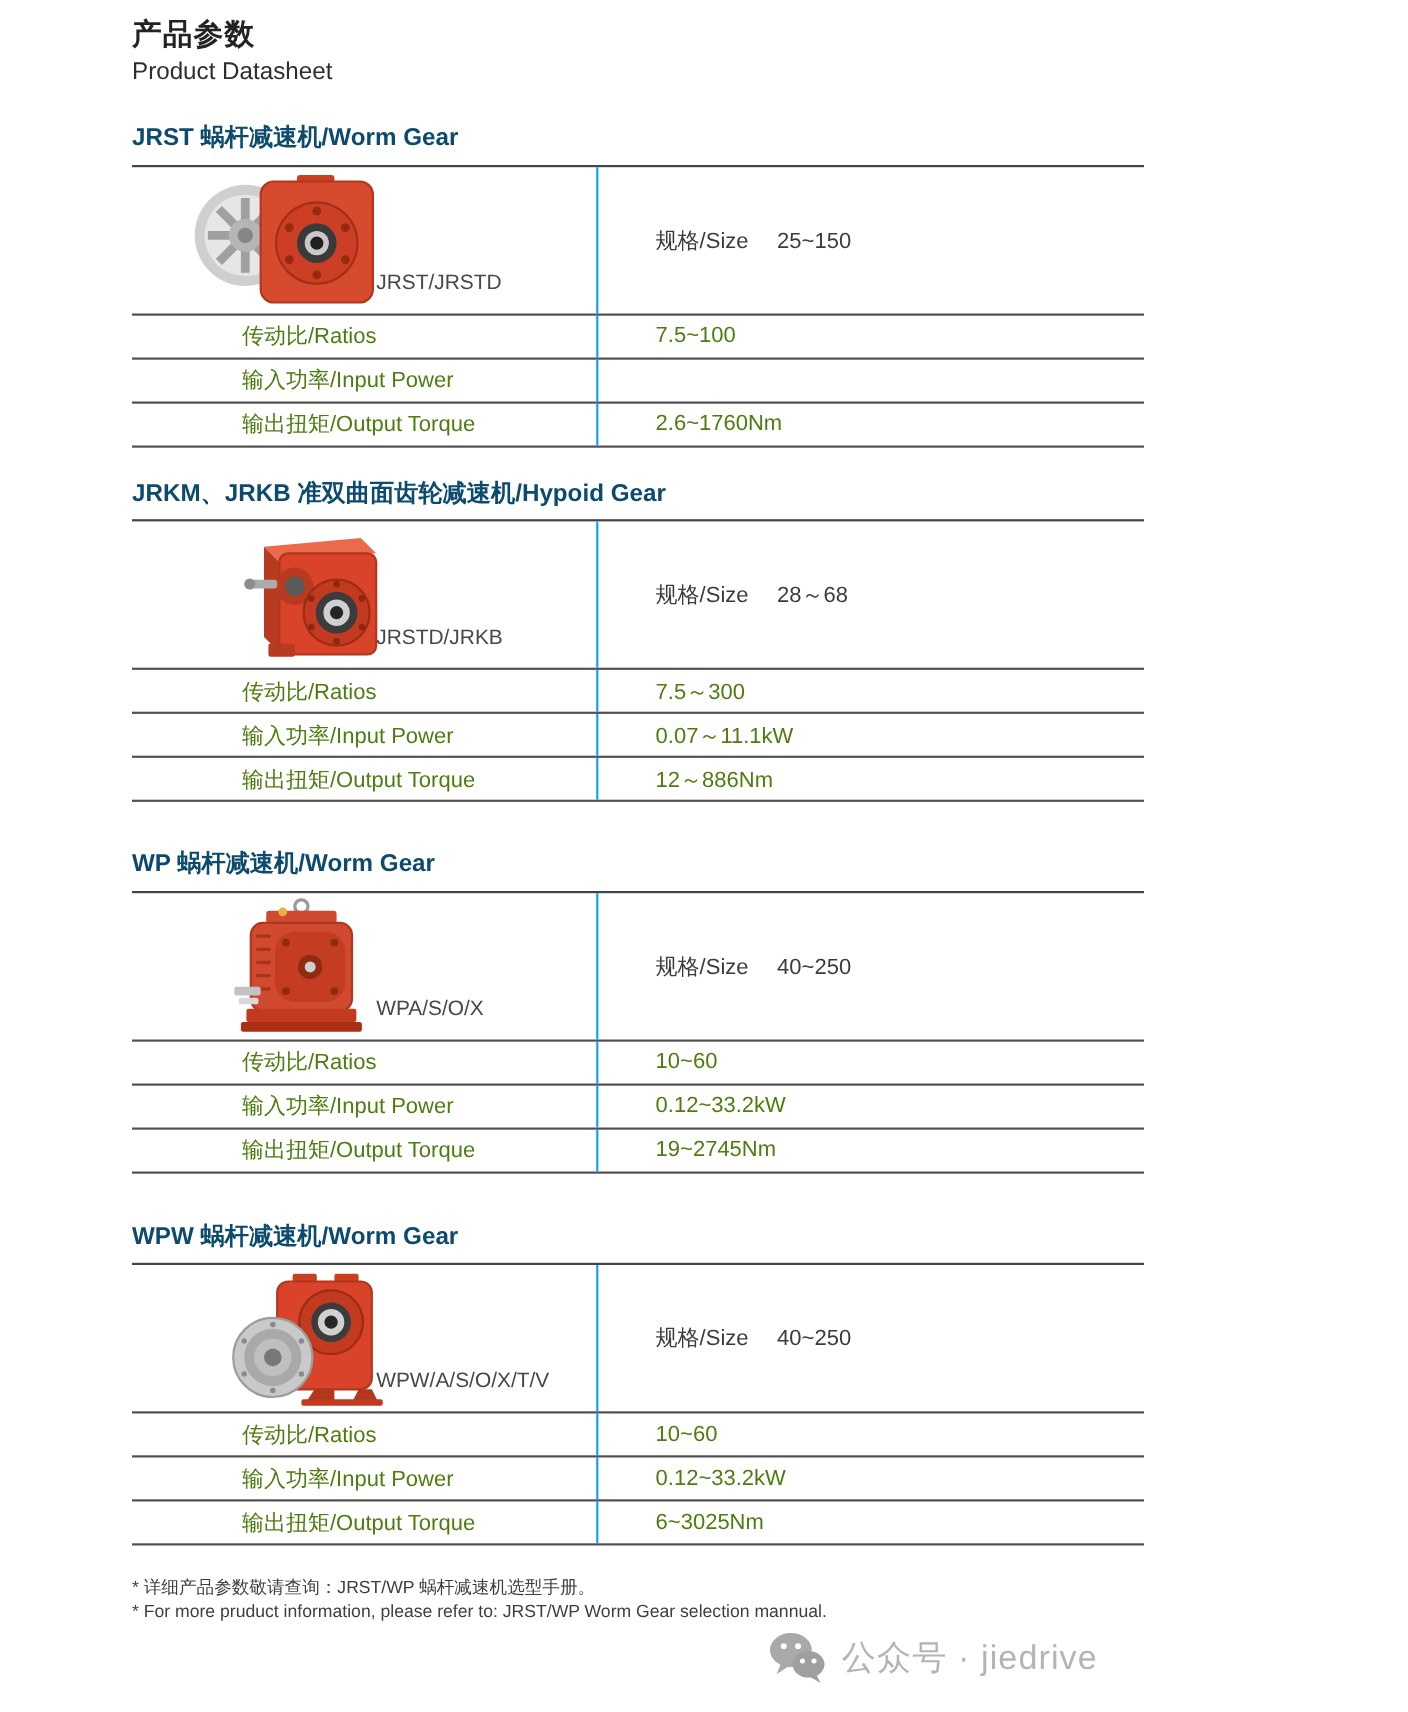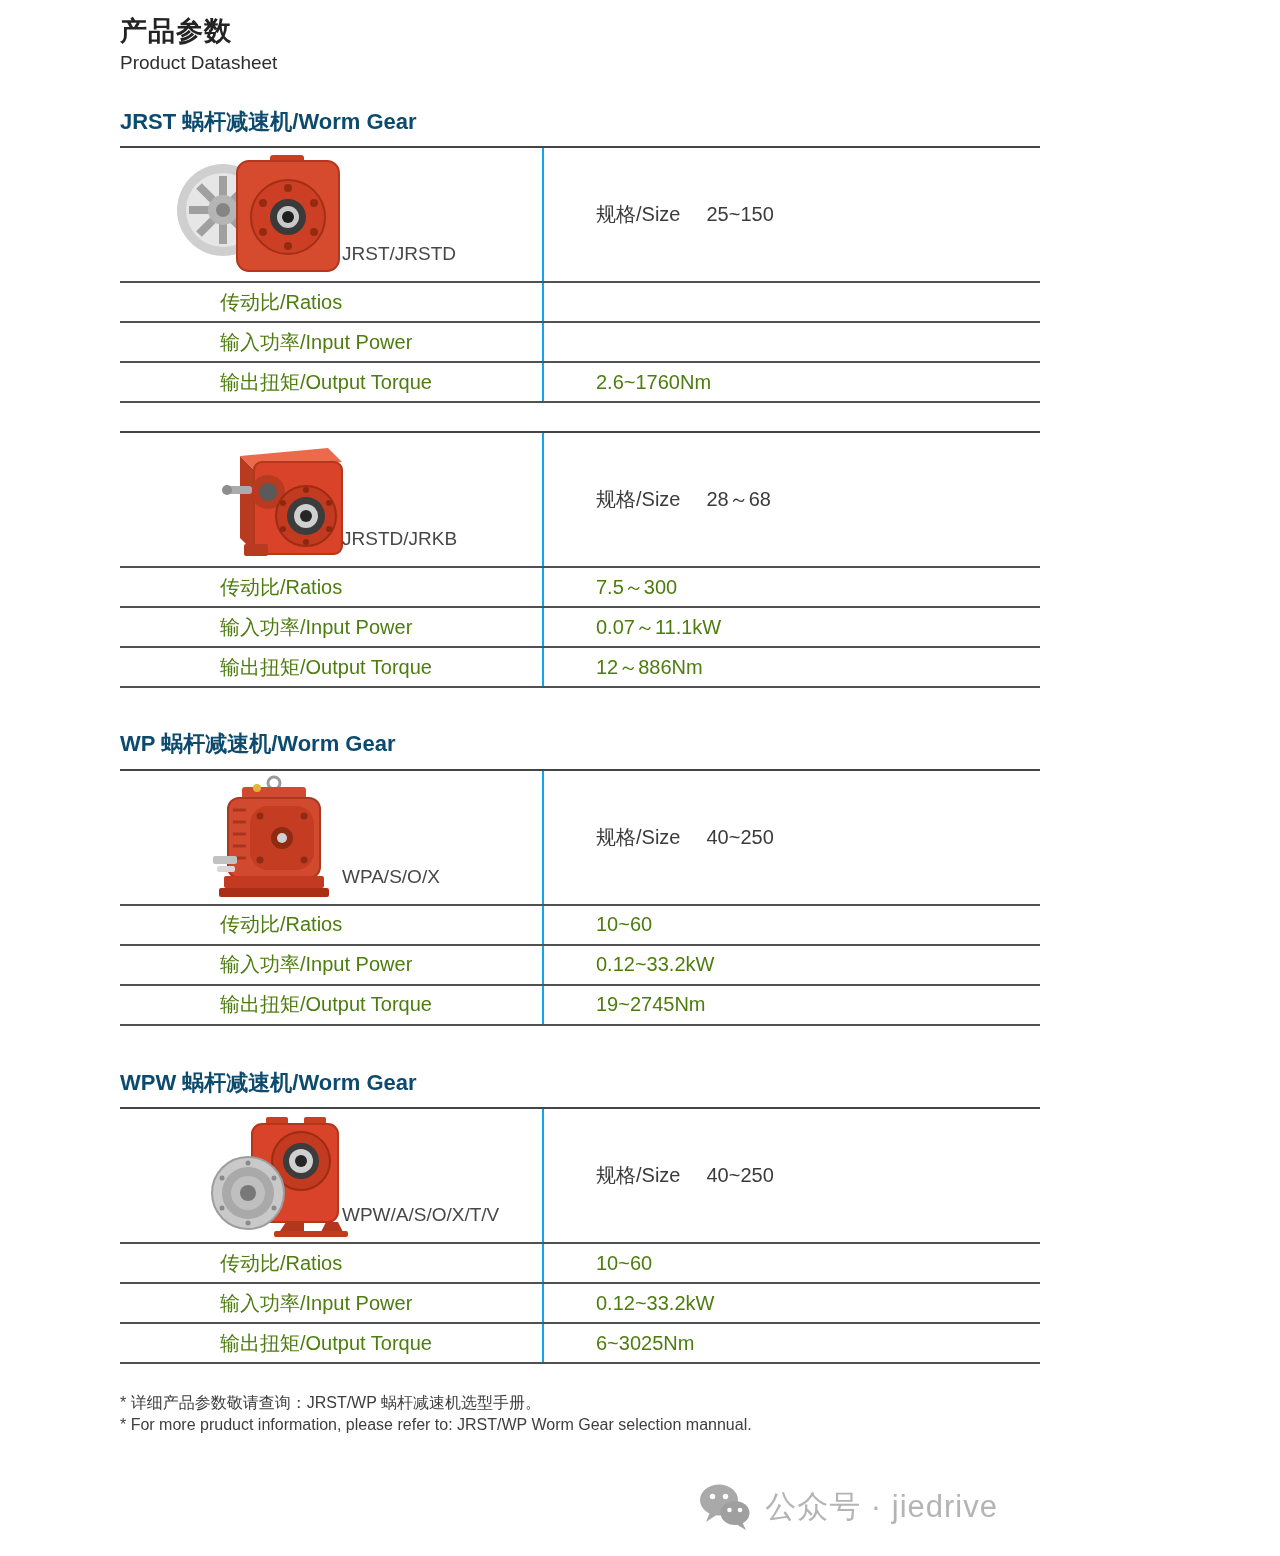"Product Datasheet" .doc-subtitle { font-size: 19px -> 22px }
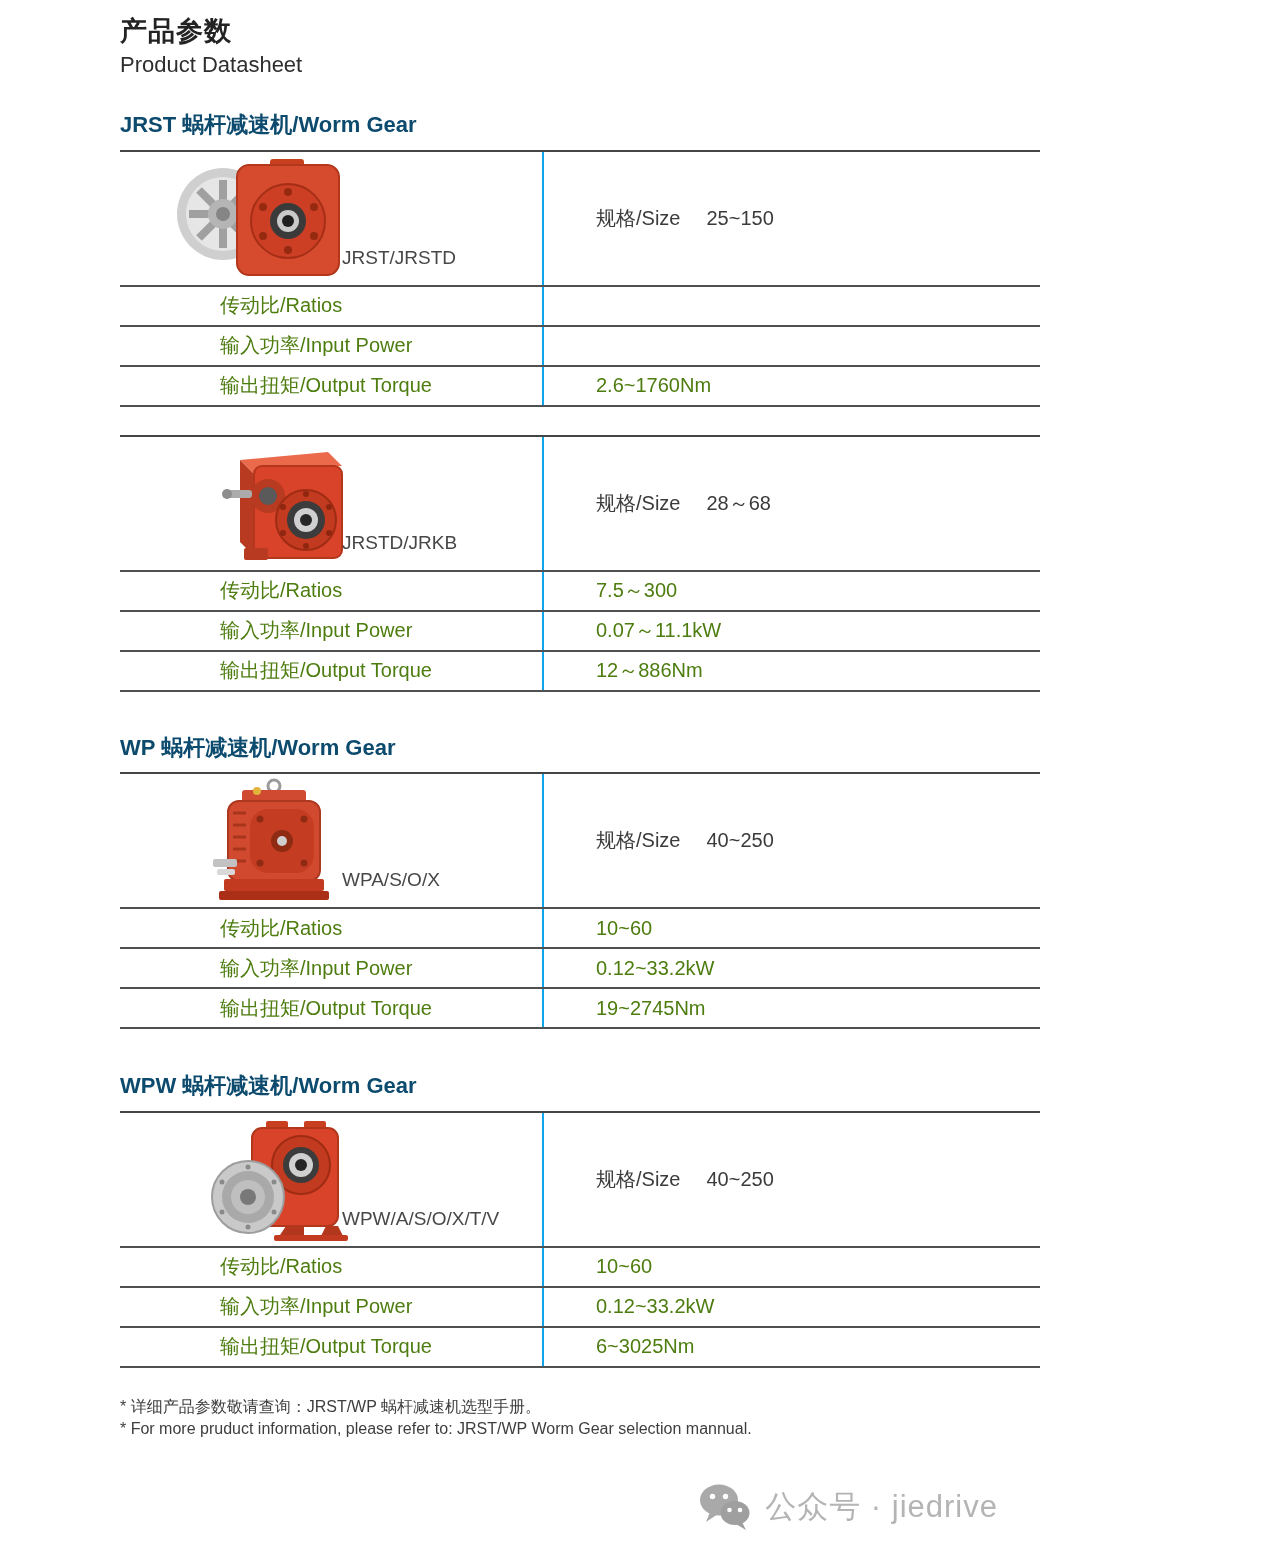"7.5~100" div.cell { html: none -> <div>7.5~100</div> }
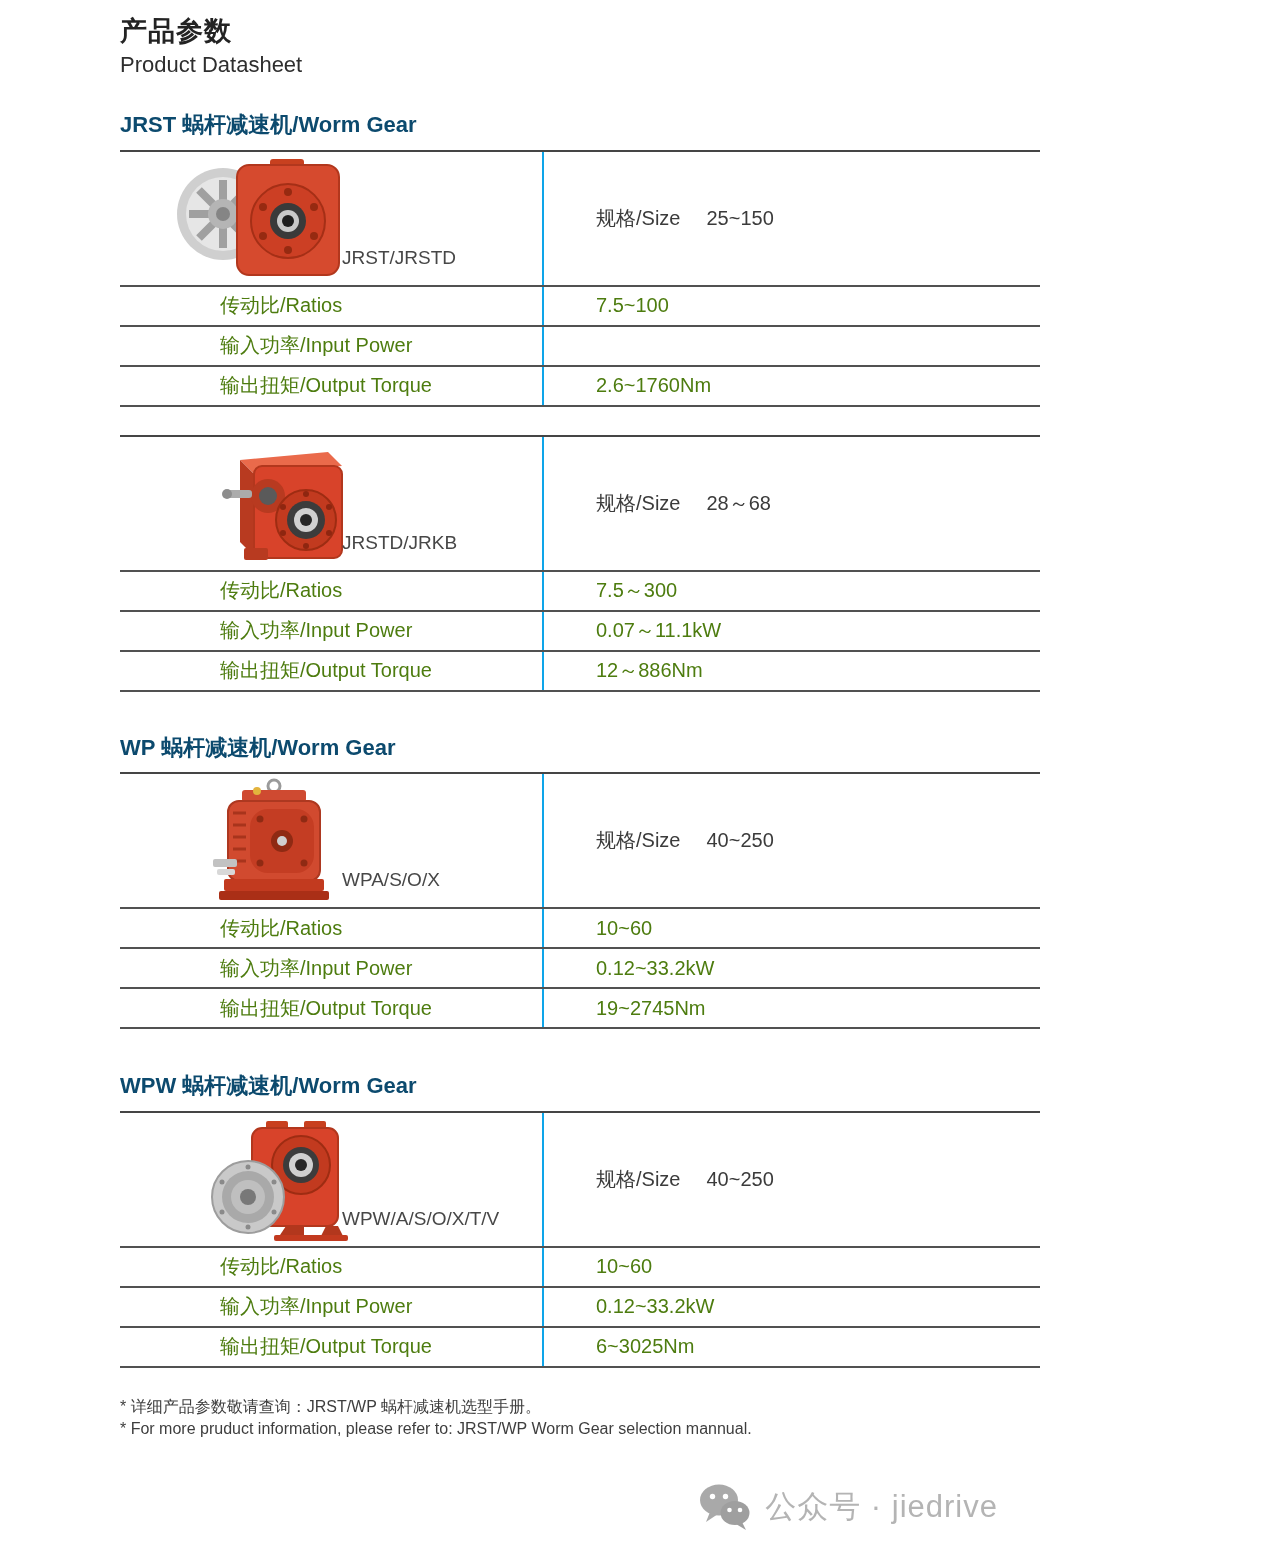"JRKM、JRKB 准双曲面齿轮减速机/Hypoid Gear" h2.sec-title { html: none -> <h2>JRKM、JRKB 准双曲面齿轮减速机/Hypoid Gear</h2> }
